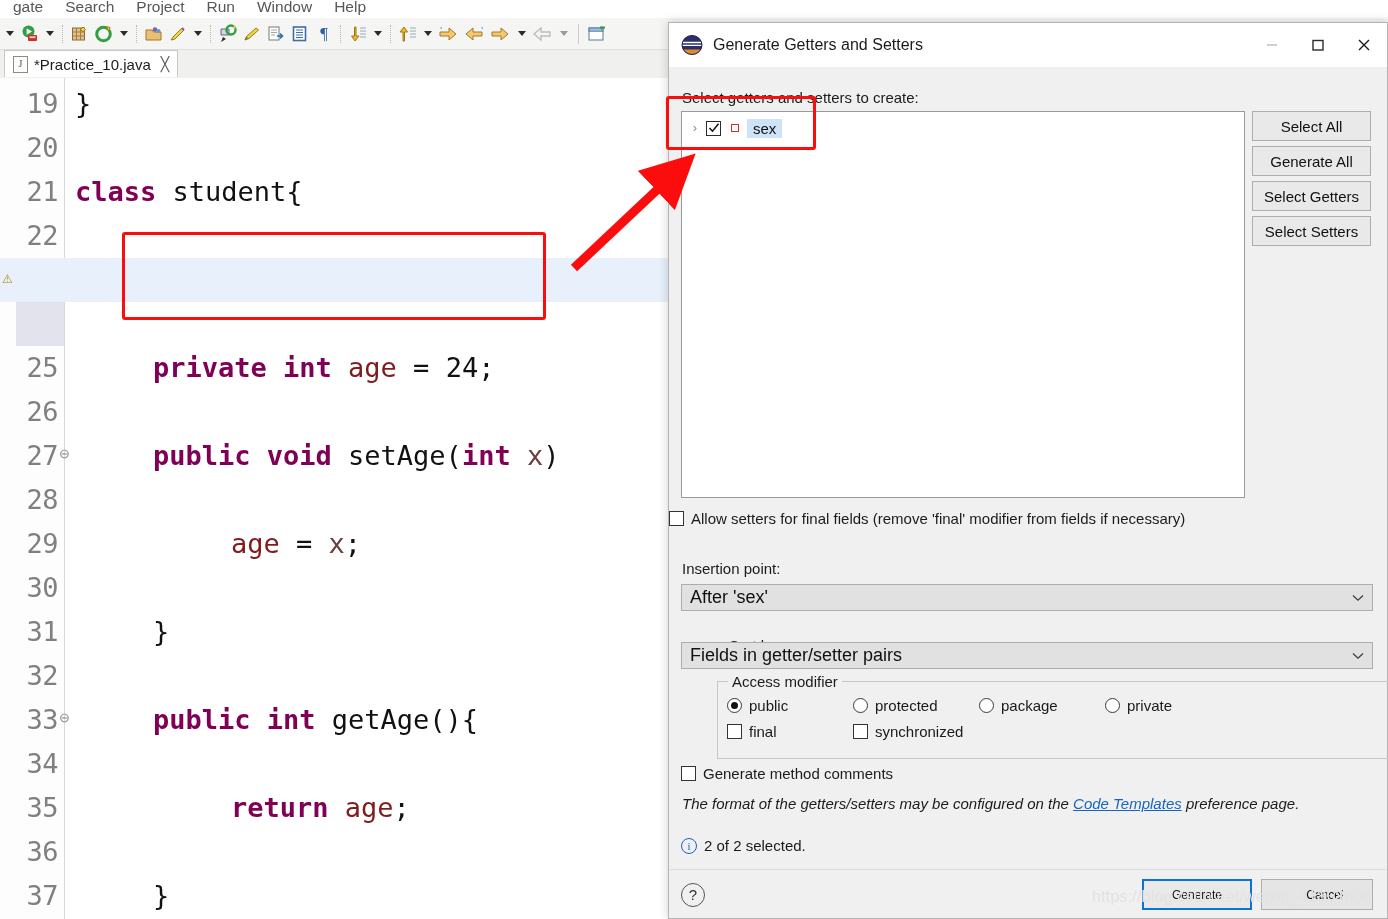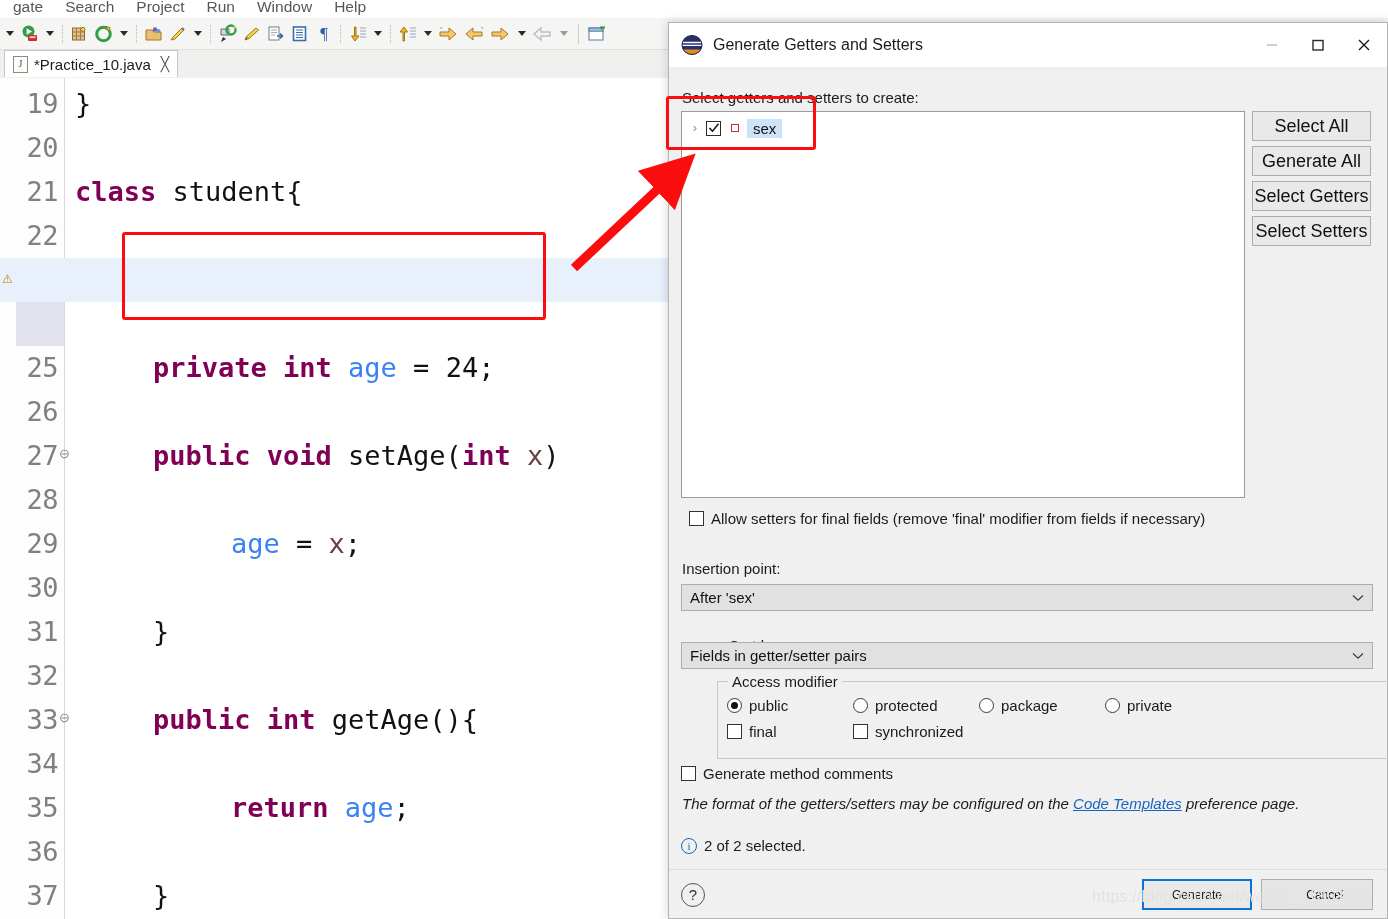"Select All" .sbtn { font-size: 18px -> 15px }
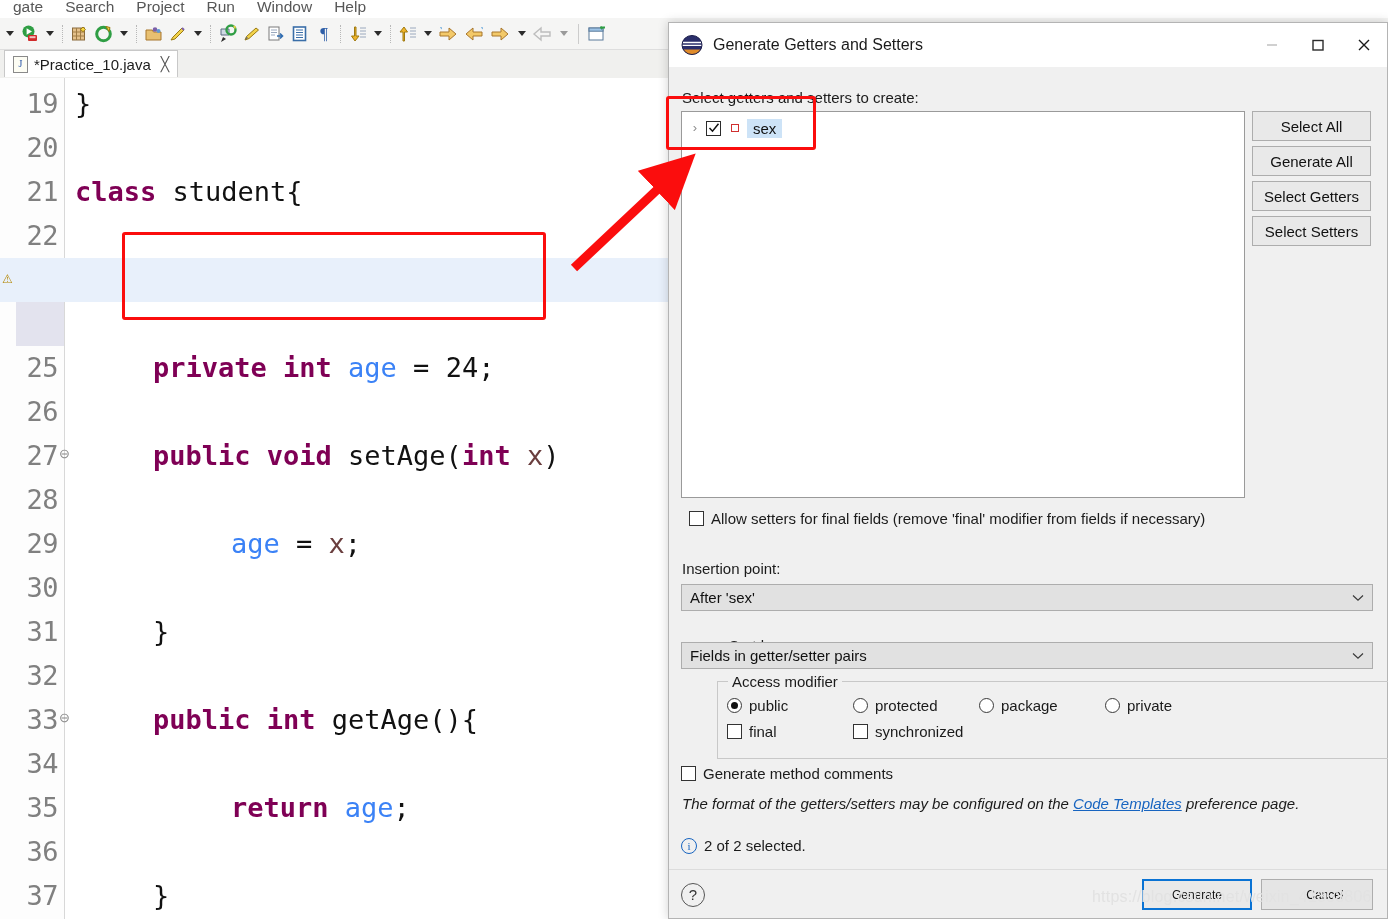"age" .fld { color: #3b82f6 -> #7f1d1d }
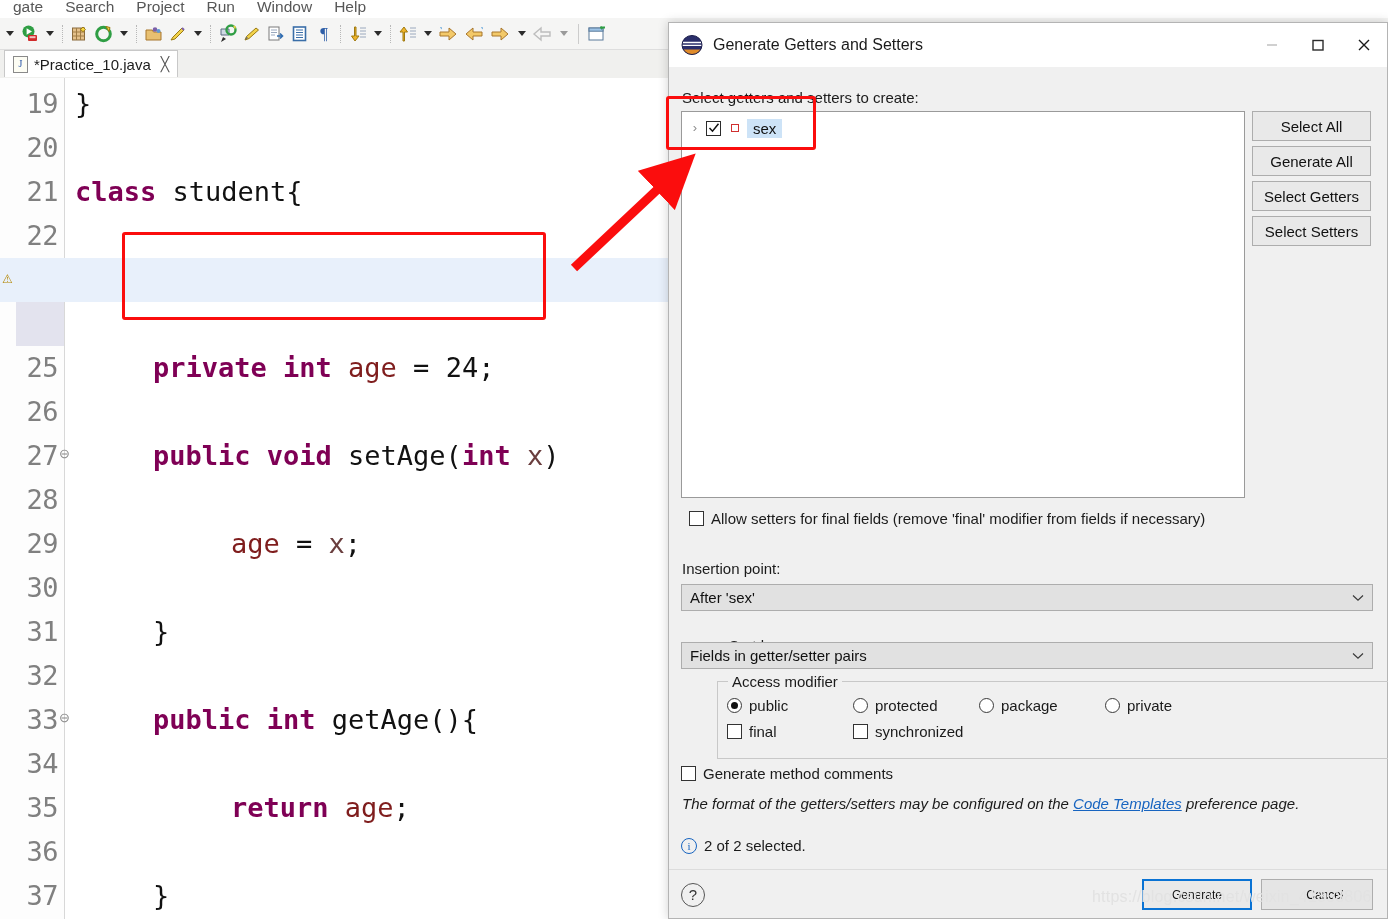"Allow setters for final fields" div.chk-row { left: 20px -> 0 }
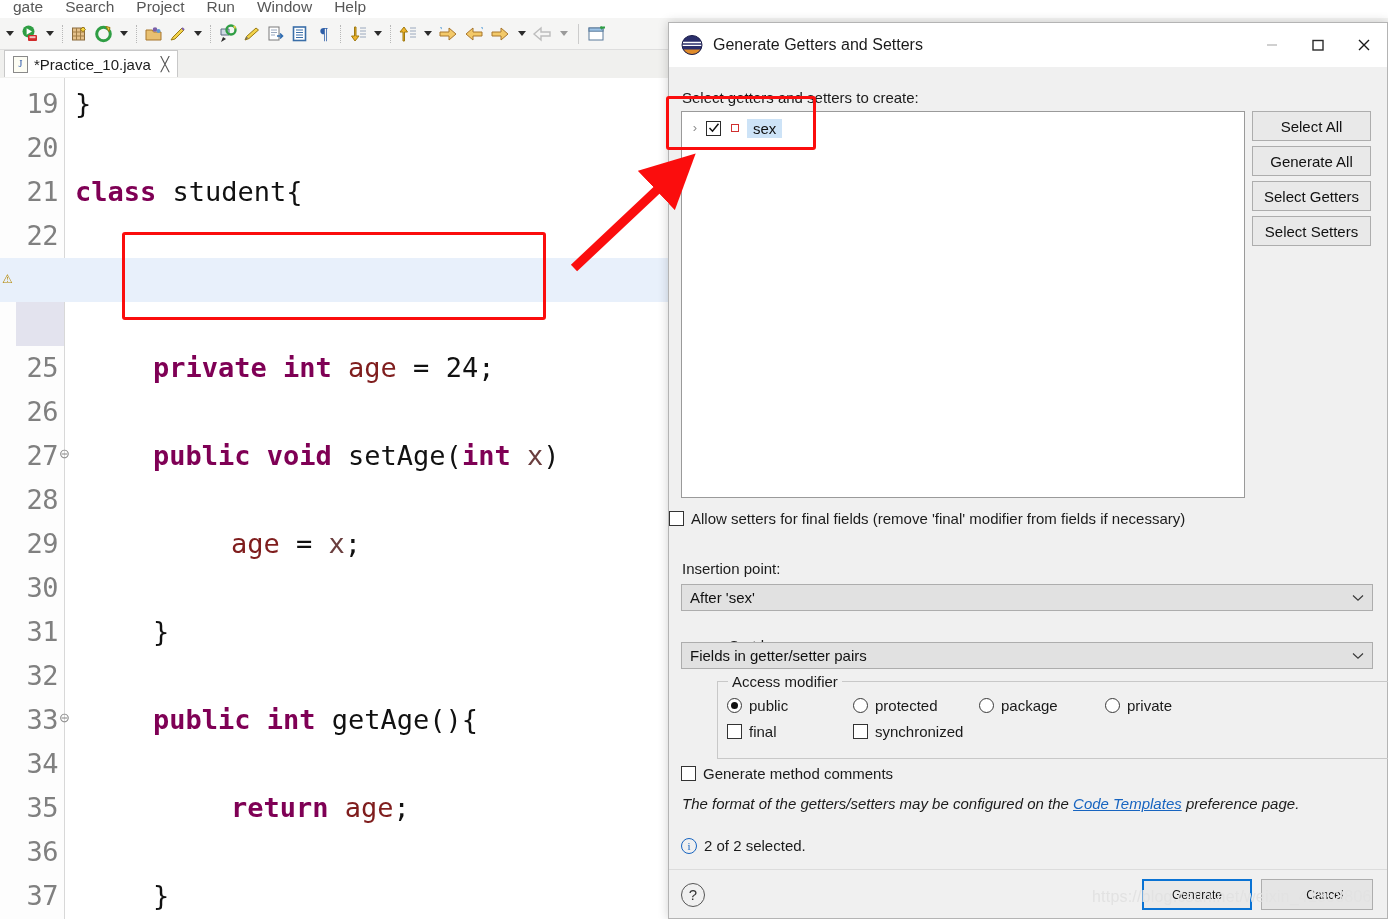"After 'sex'" .combo { font-size: 15px -> 18px }
